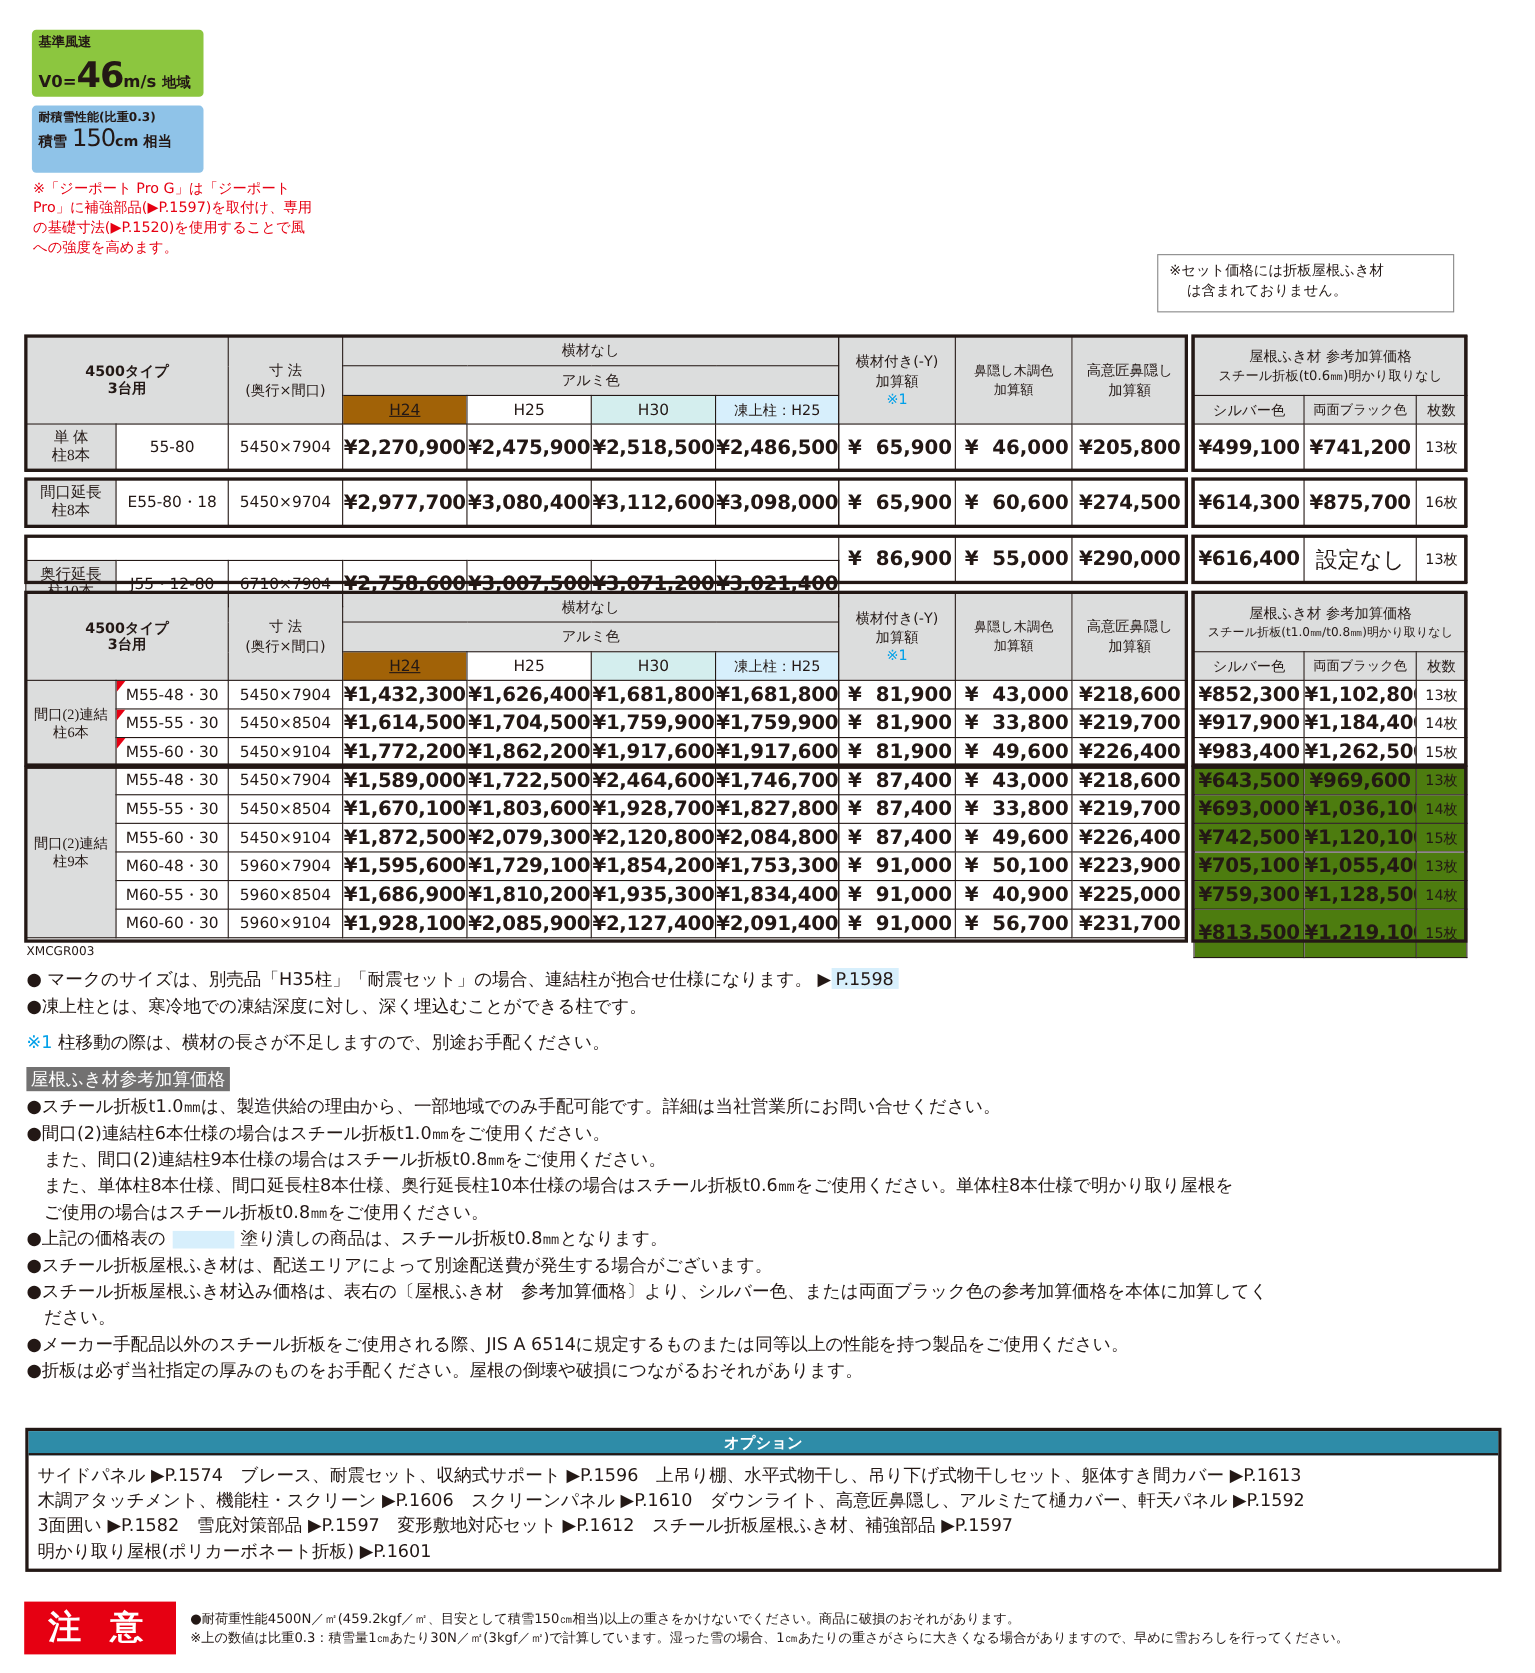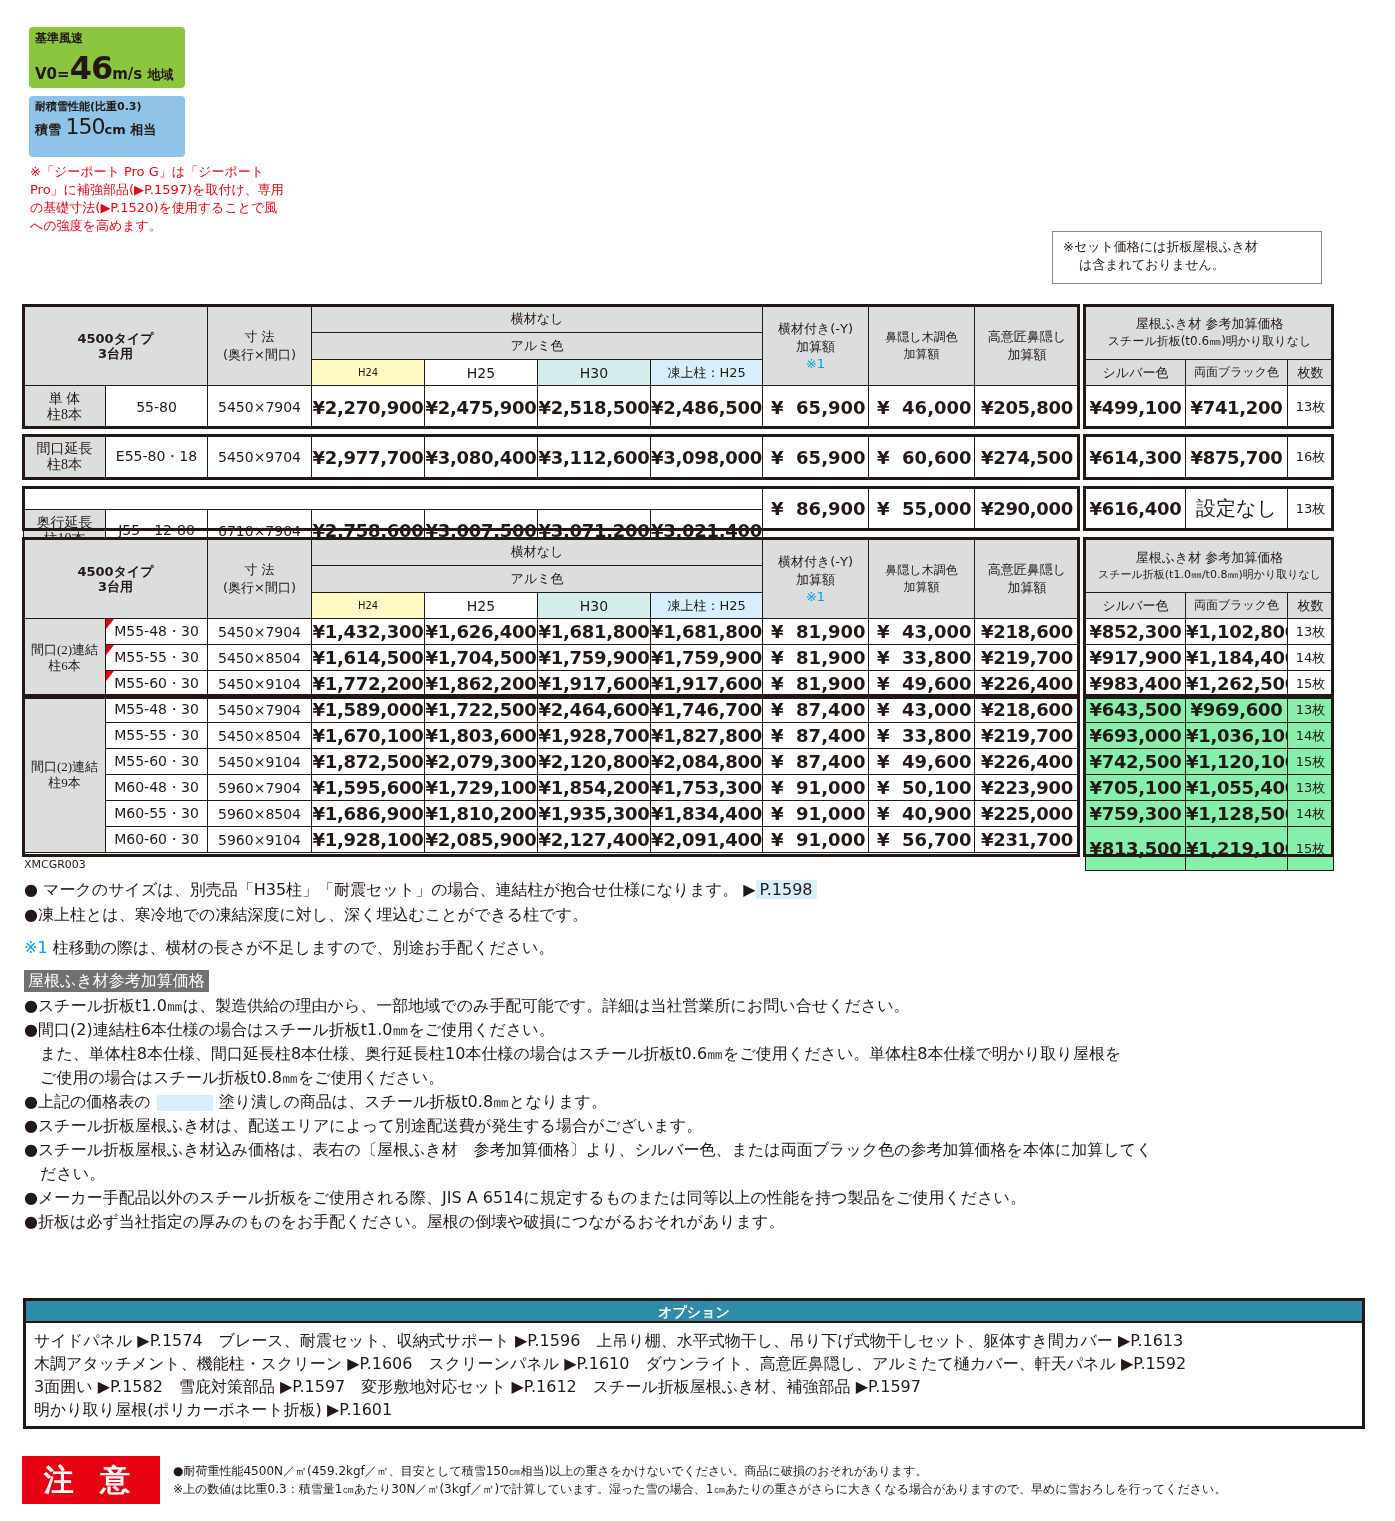"H24" .h24 { background: #fef9c3 -> #a16207; font-size: 10px -> 14px; text-decoration: none -> underline }
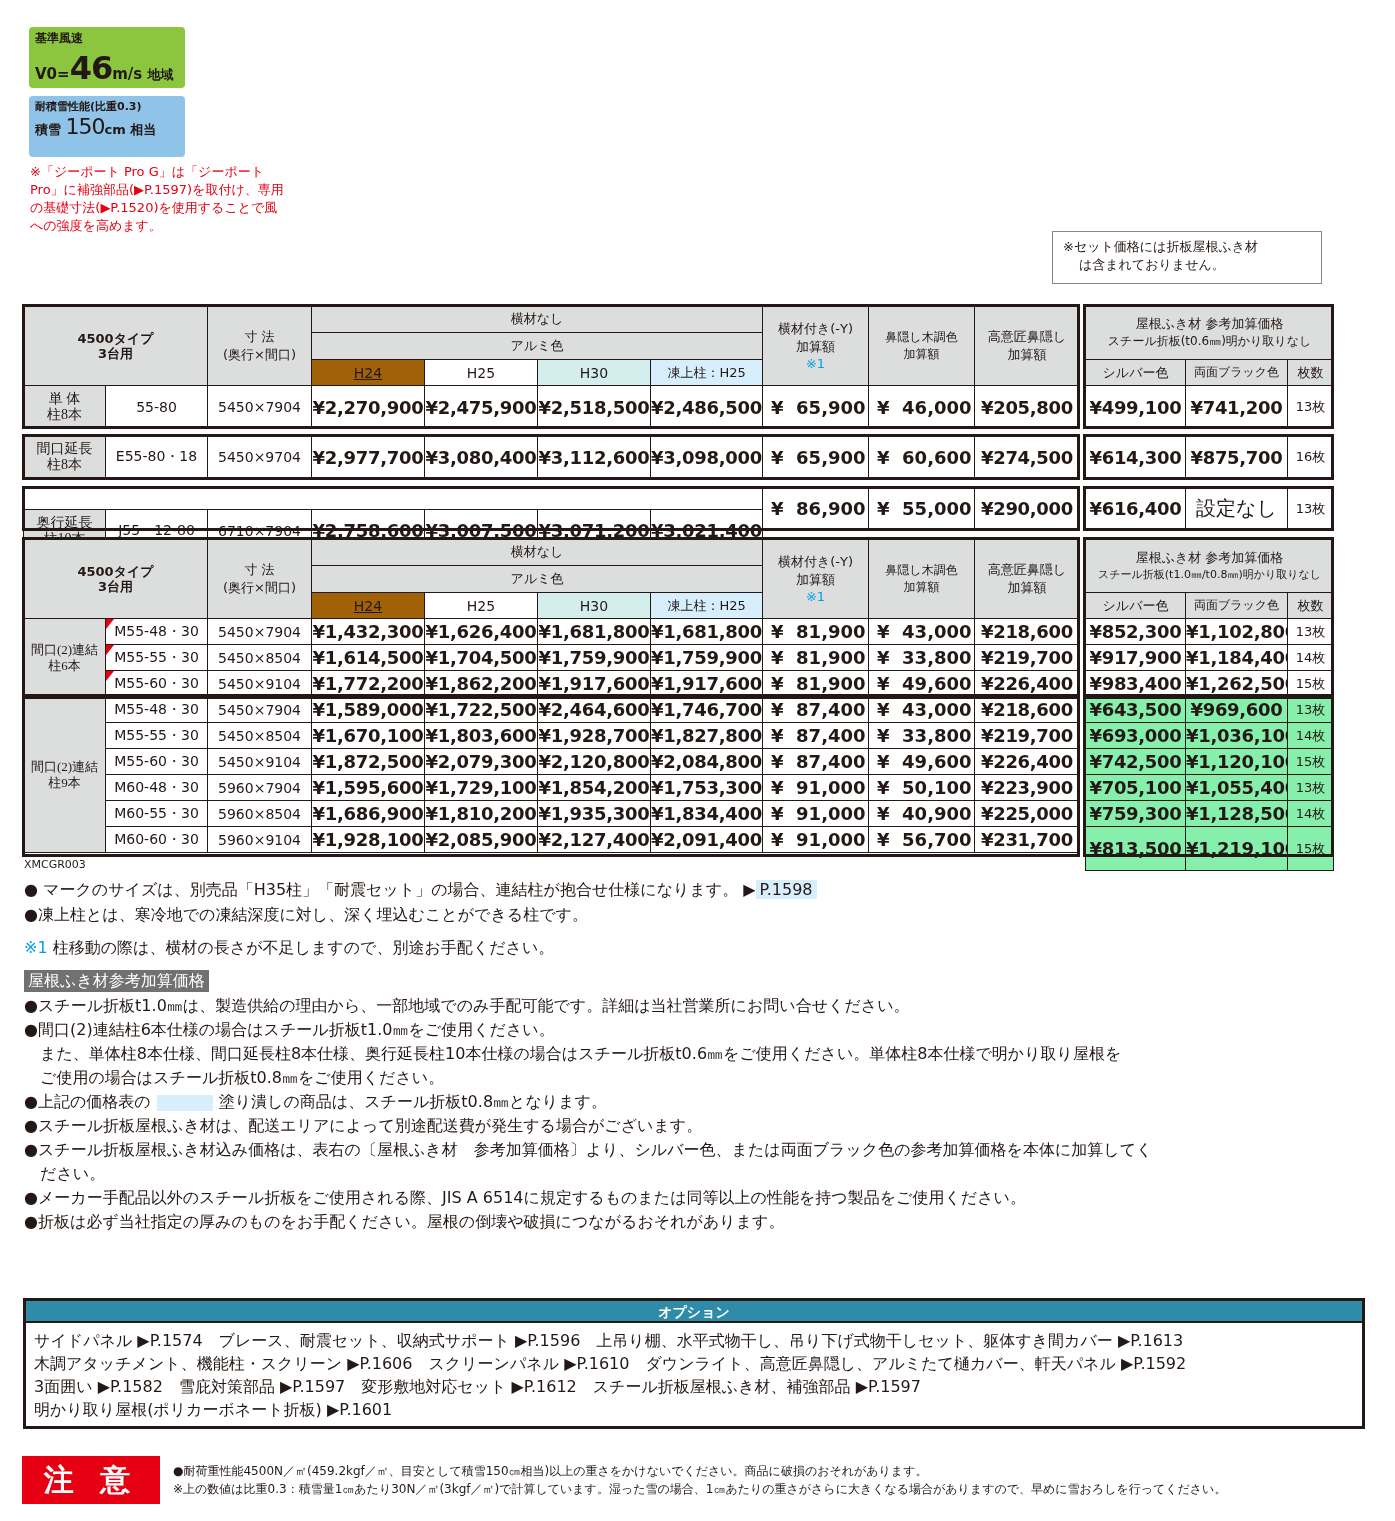"¥643,500" .blue-fill { background: #86efac -> #4d7c0f }
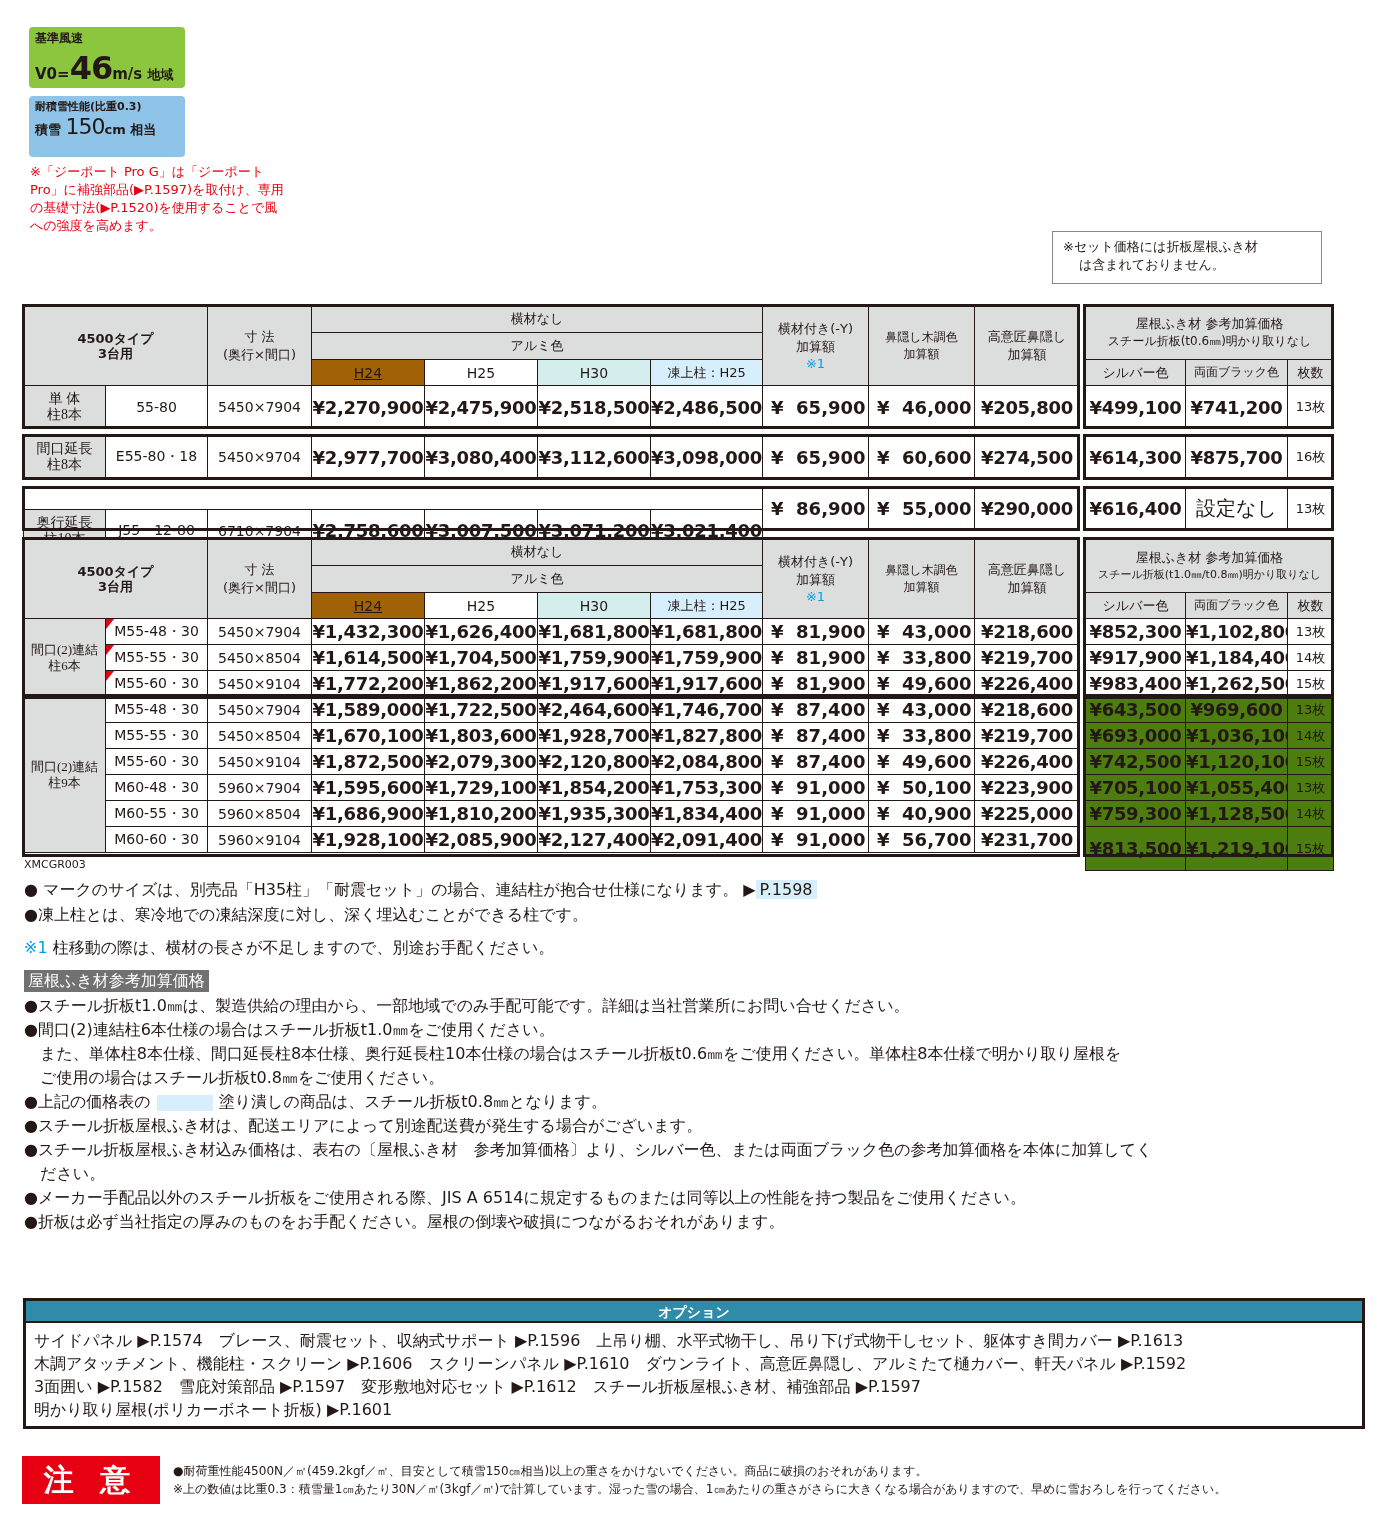"また、間口(2)連結柱9本仕様の場合はスチール折板t0.8㎜をご使用ください。" div { html: none -> <div> また、間口(2)連結柱9本仕様の場合はスチール折板t0.8㎜をご使用ください。</div> }
